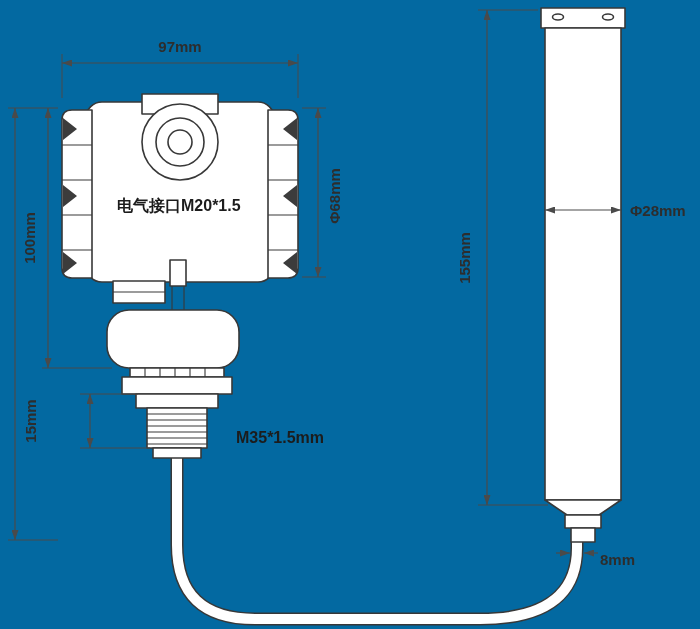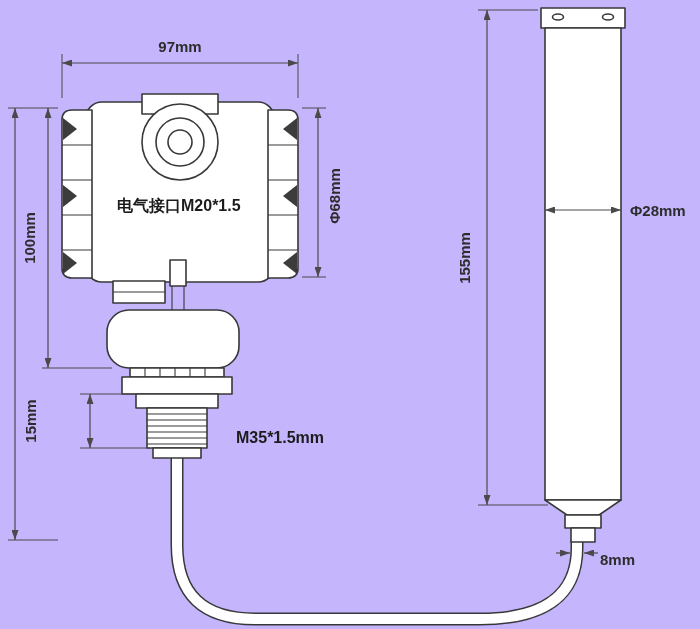"97mm" .stage { background: #c4b5fd -> #0369a1 }
